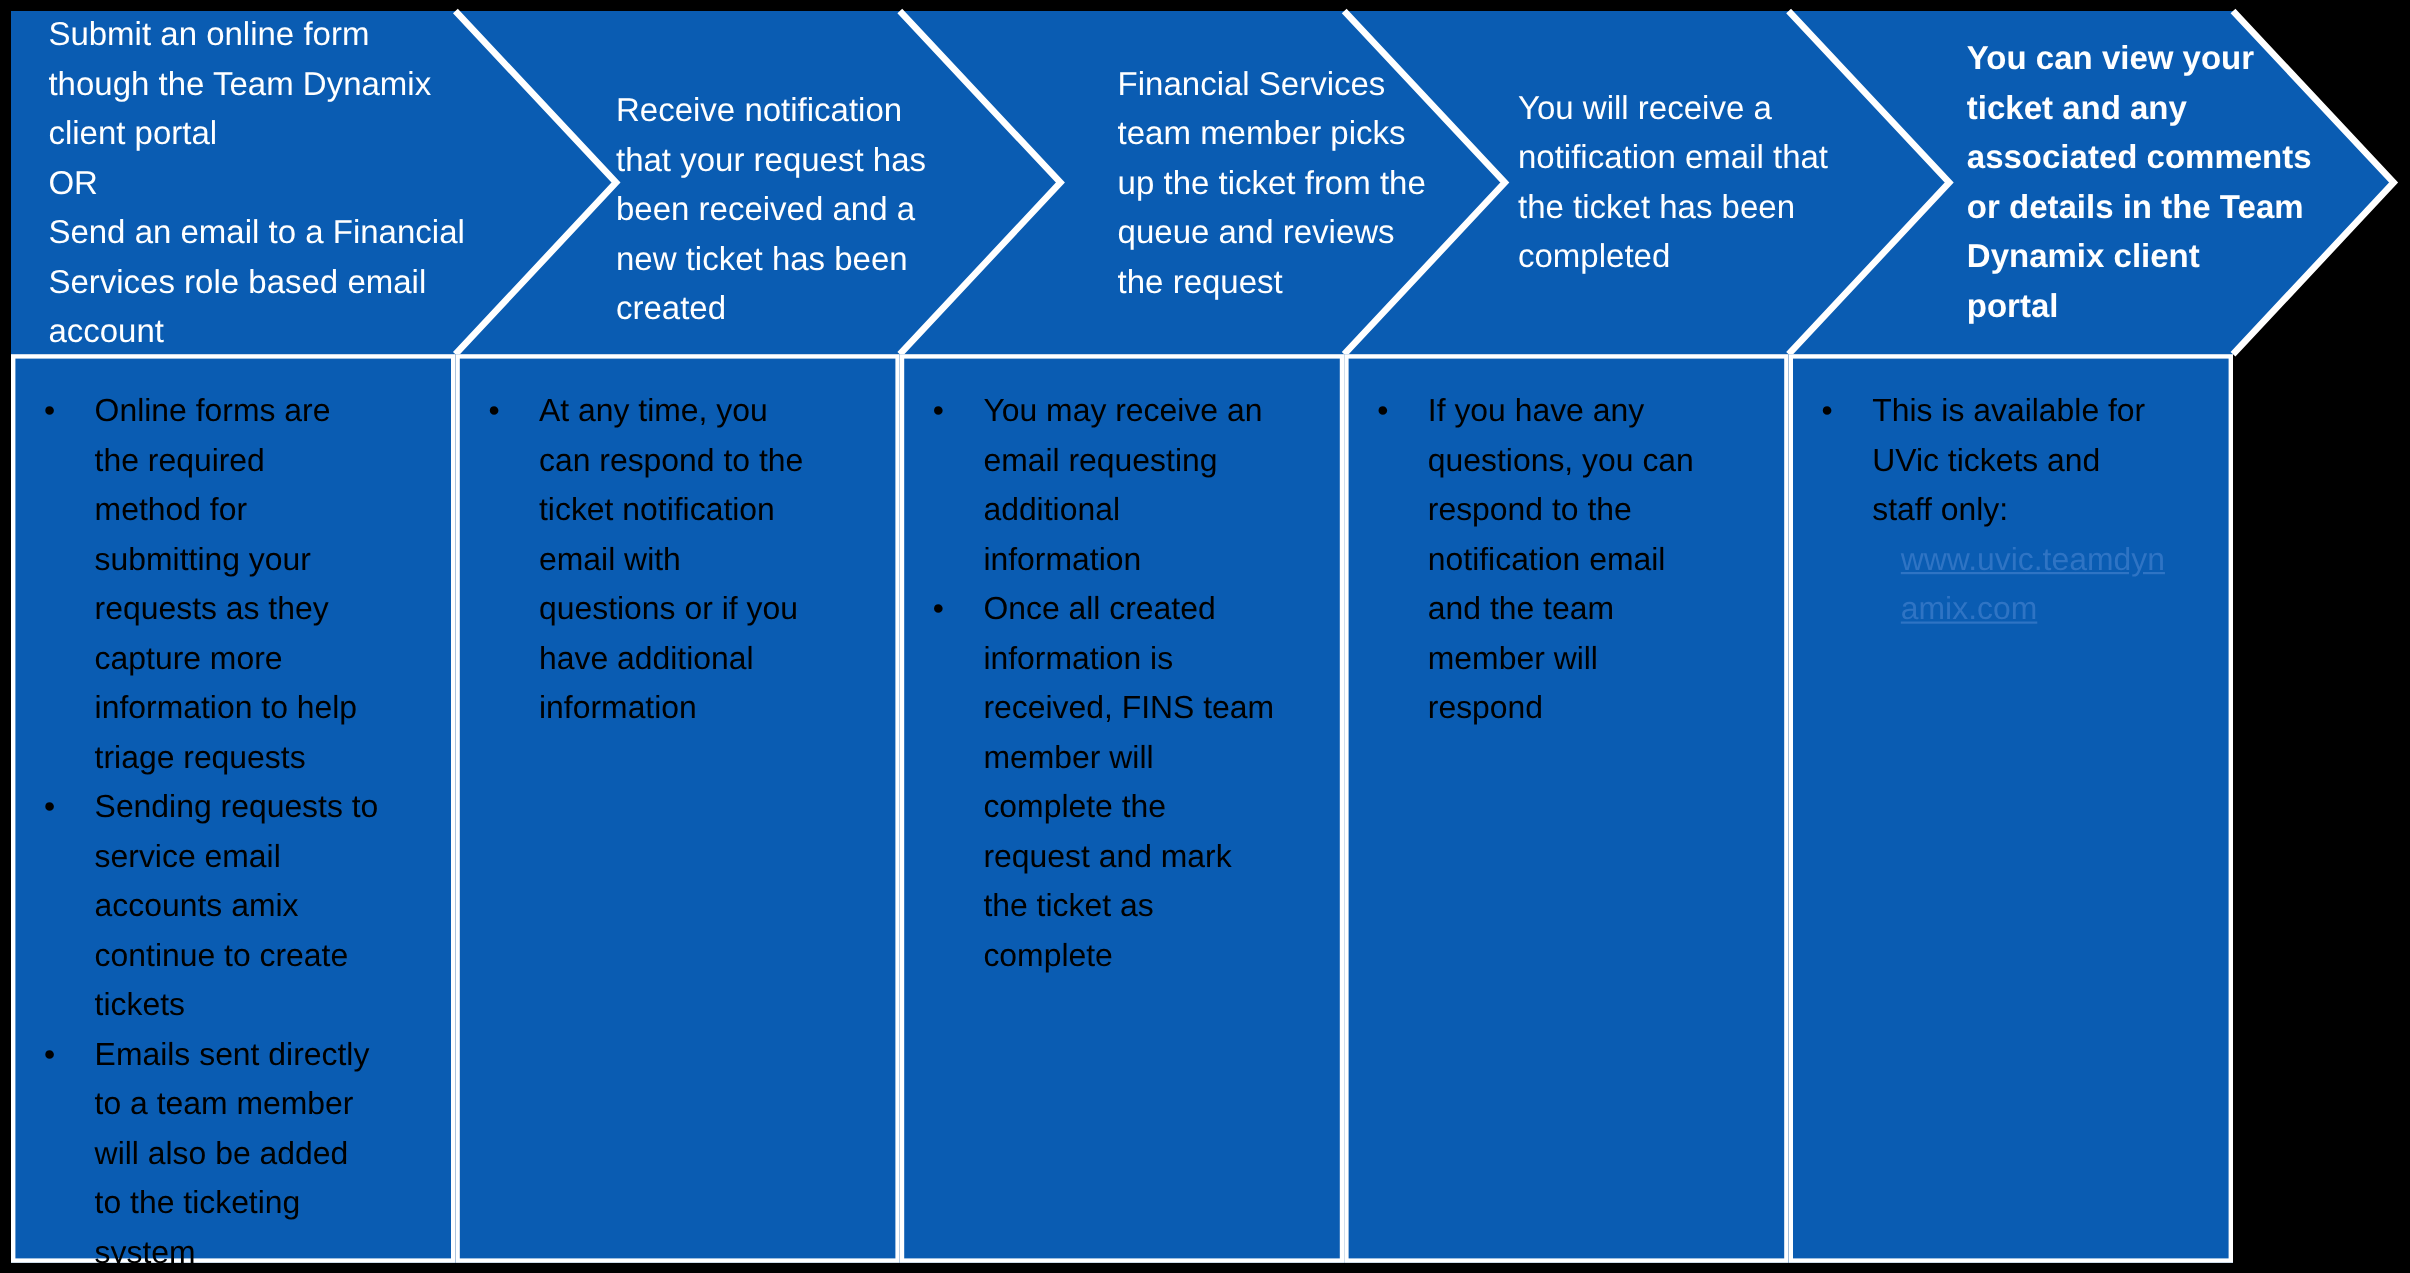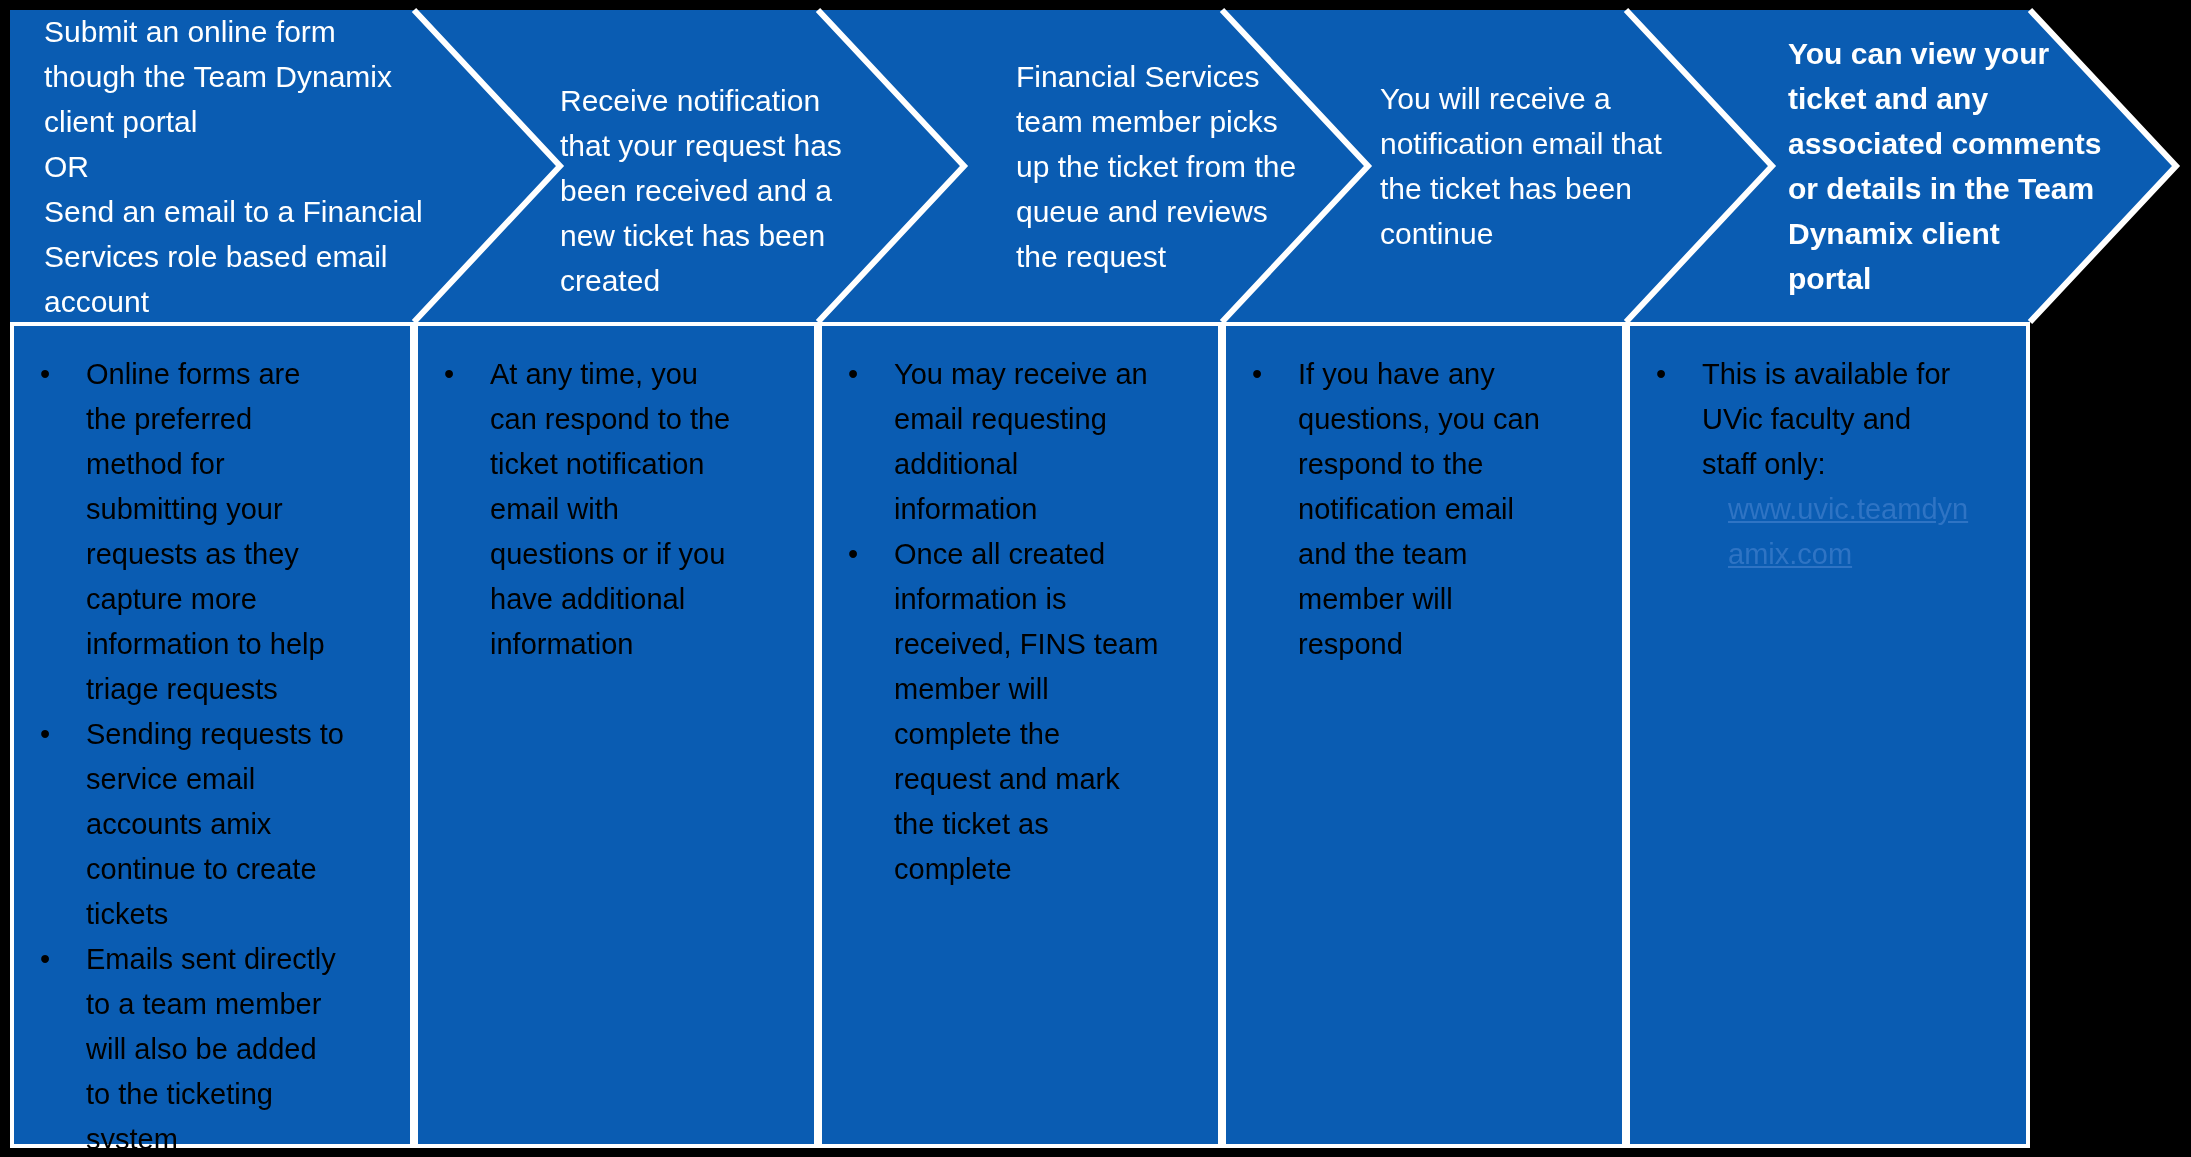"You will receive a" div.arrow-label { text: continue -> completed }
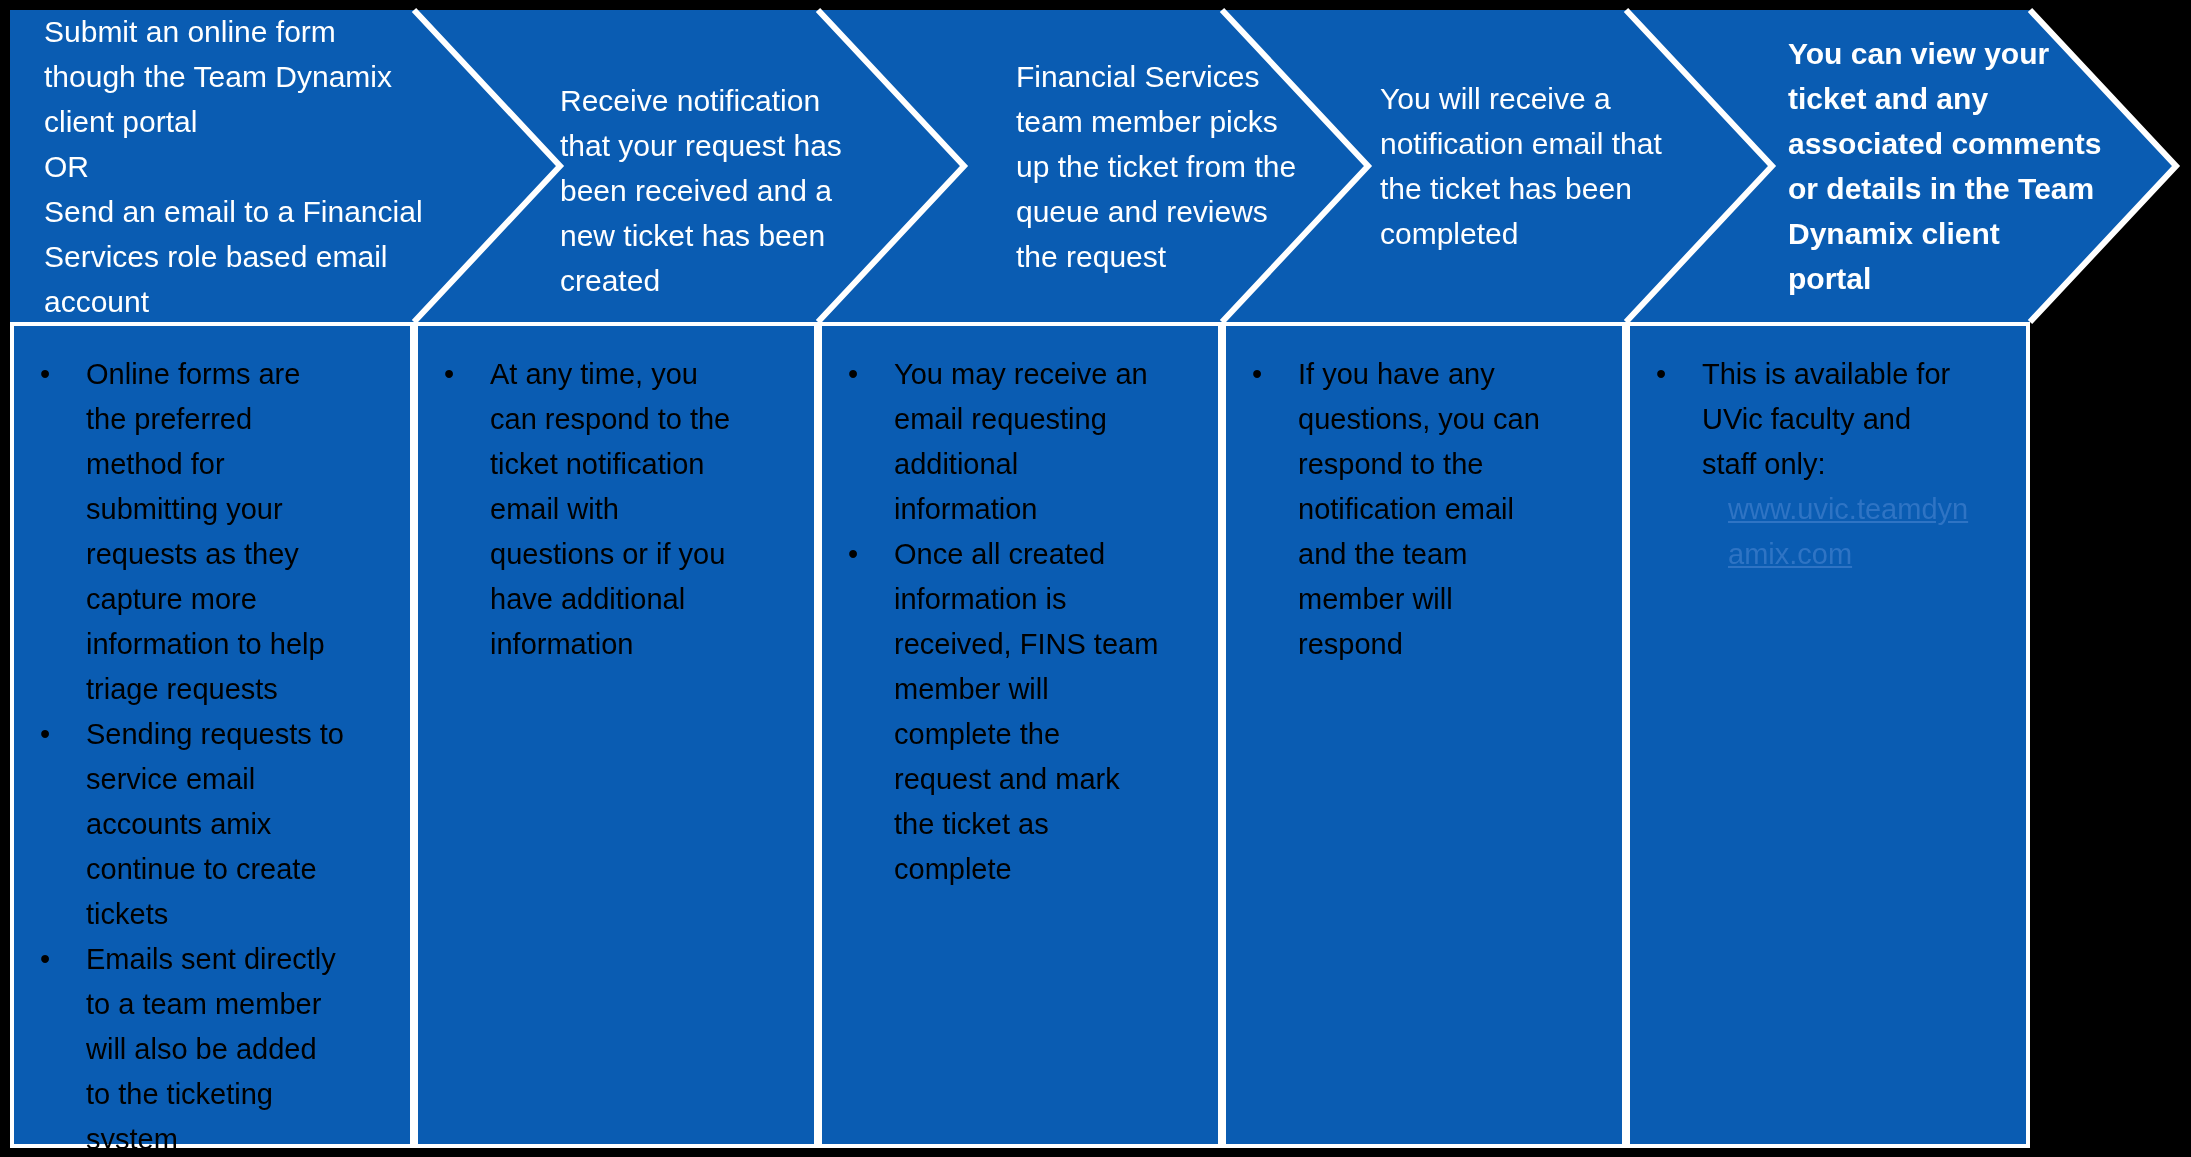"Online forms are" div.btext { text: preferred -> required }
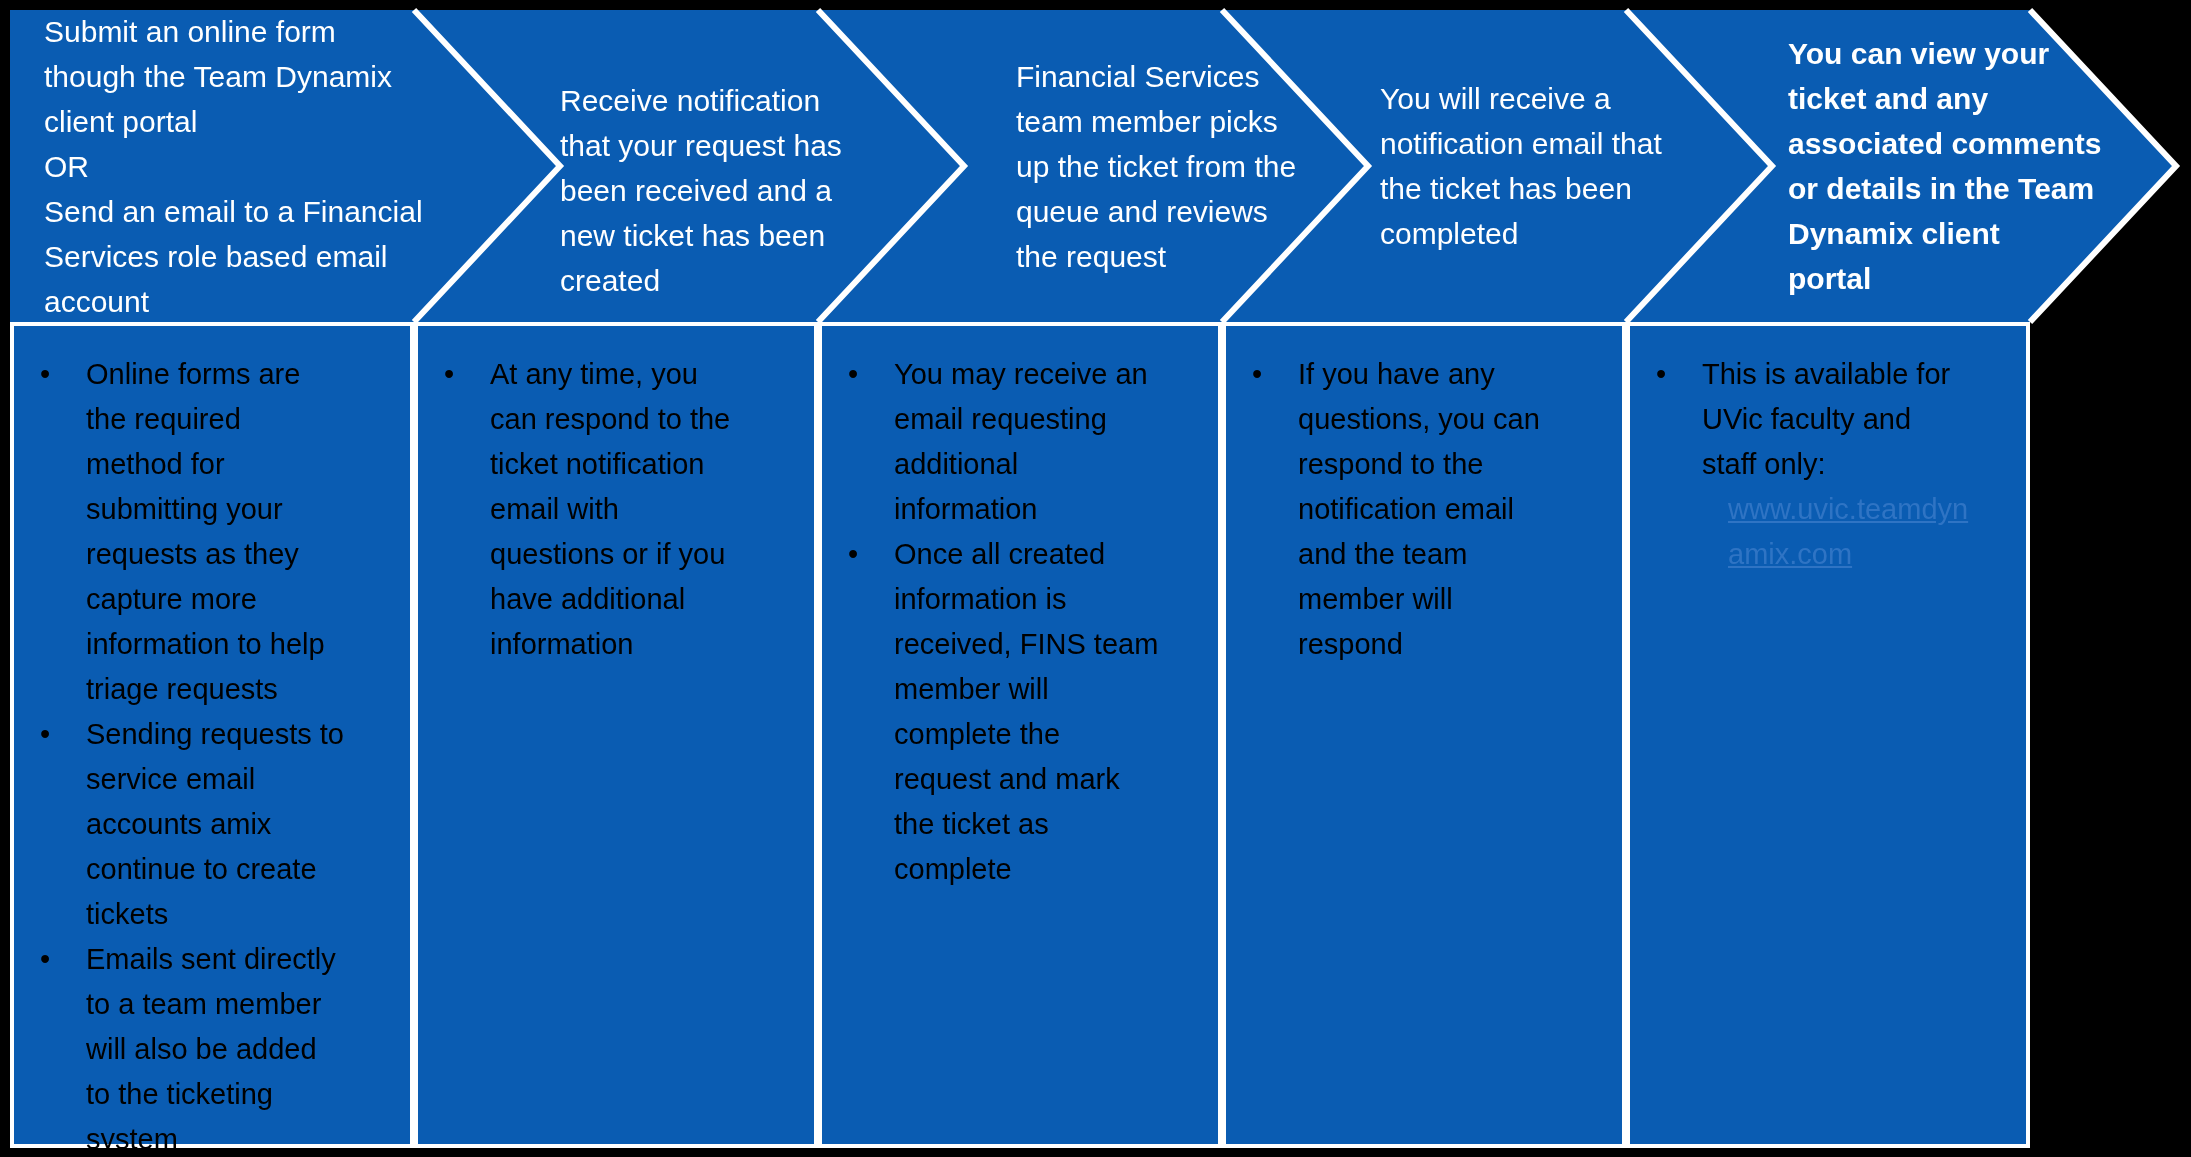"This is available for" div.btext { text: faculty -> tickets }
